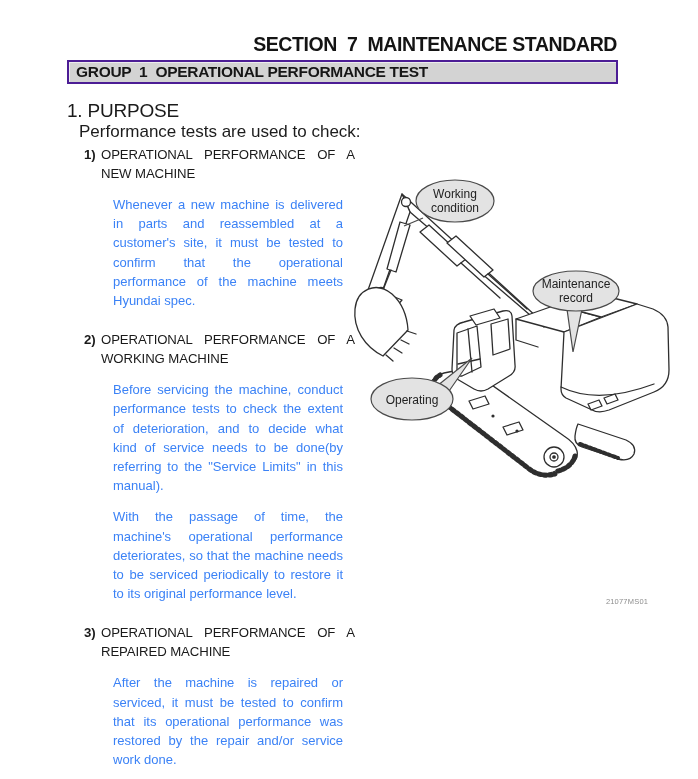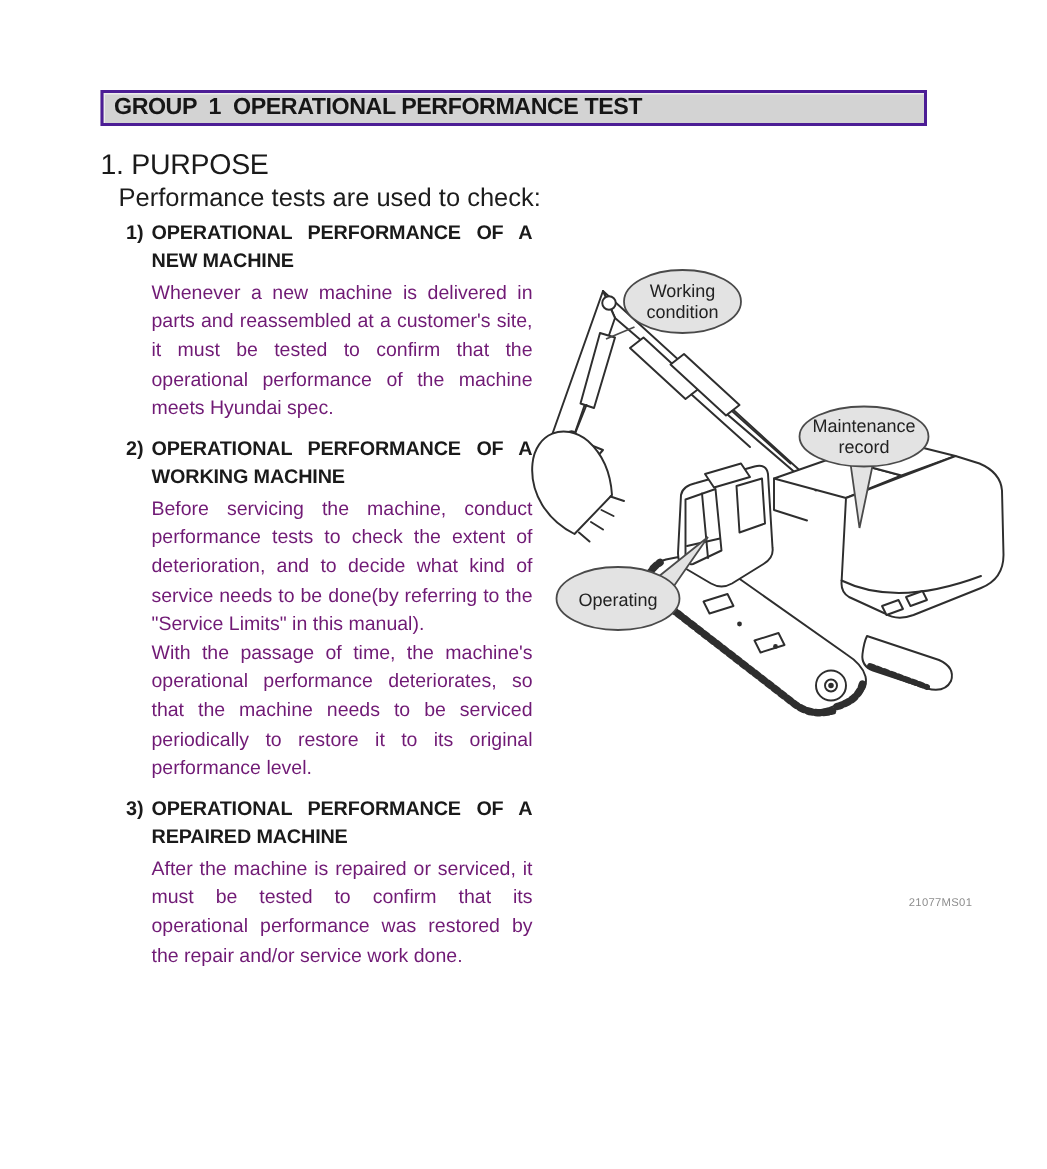"SECTION 7 MAINTENANCE STANDARD" div.section-title { html: none -> <div>SECTION 7 MAINTENANCE STANDARD</div> }
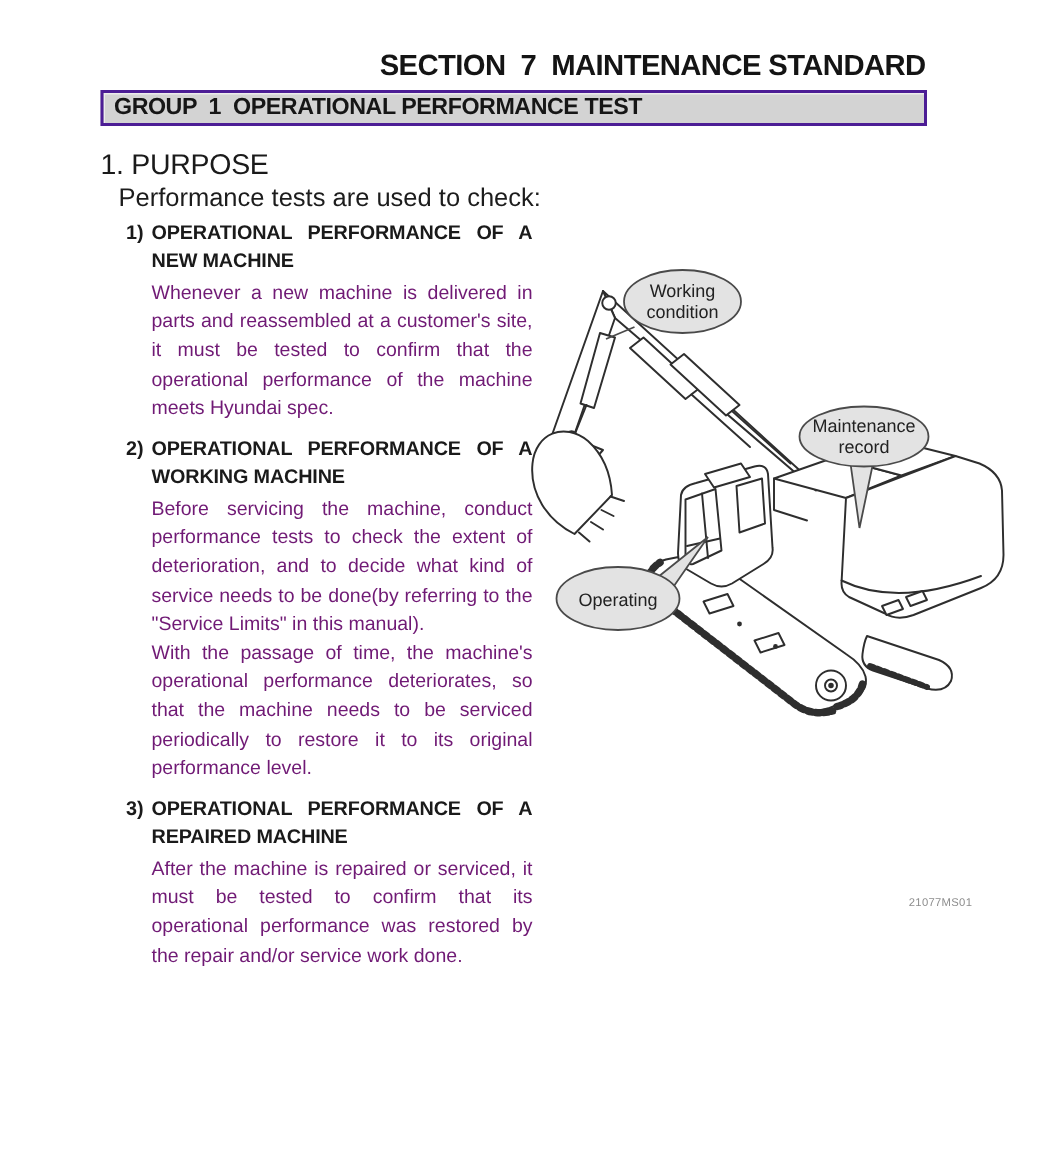"OPERATIONAL PERFORMANCE OF A NEW" .sec-title { font-weight: 700 -> 400 }
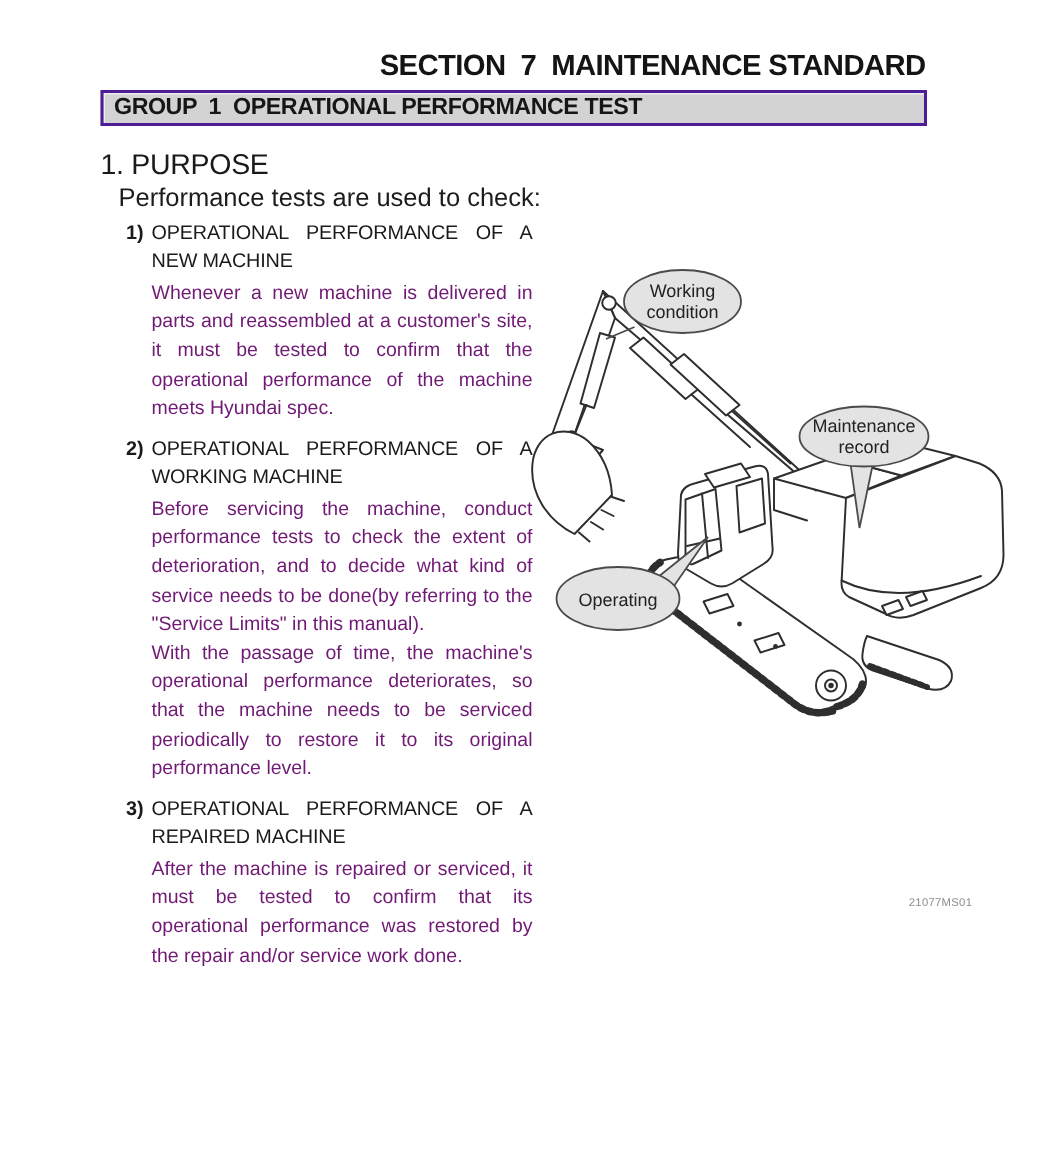"Whenever a new machine is" .sec-body p { color: #701a75 -> #3b82f6; margin: 0 -> 12px }
